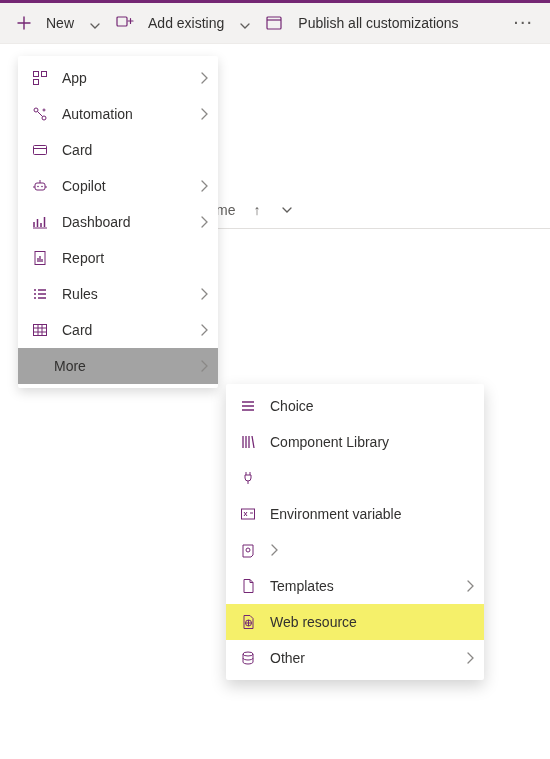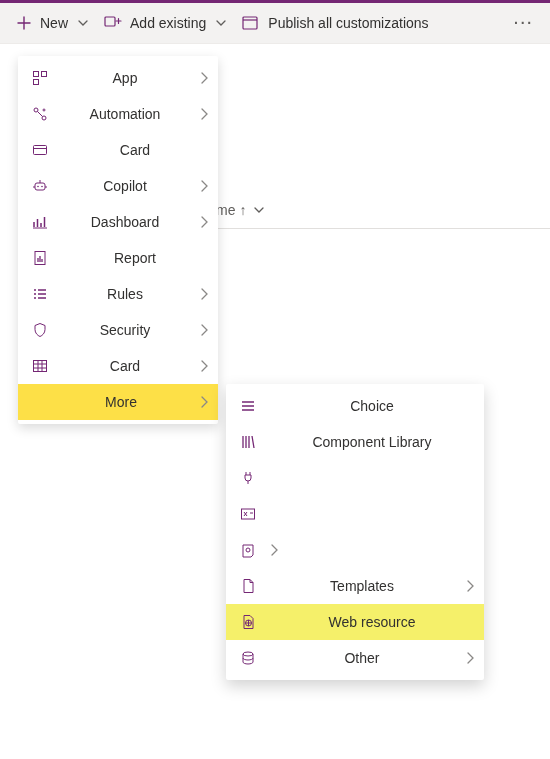"New" .tb-btn { align-items: center -> flex-end; gap: 8px -> 14px }
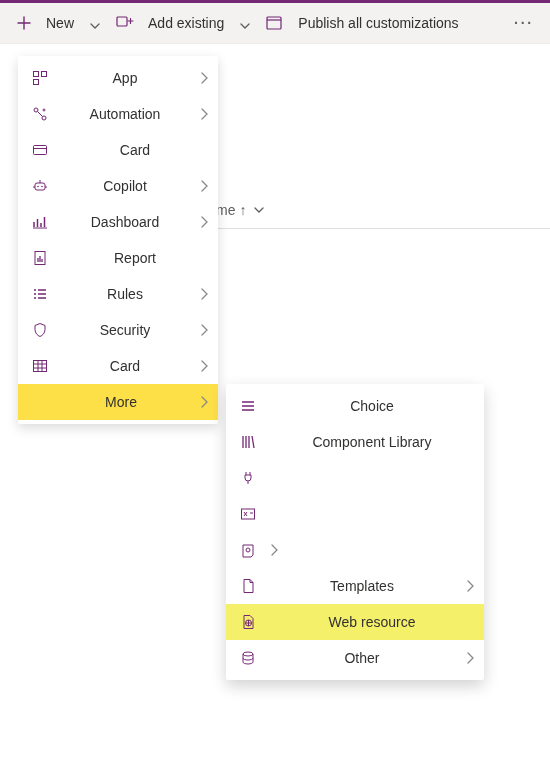"App" .mi .lbl { text-align: center -> none }
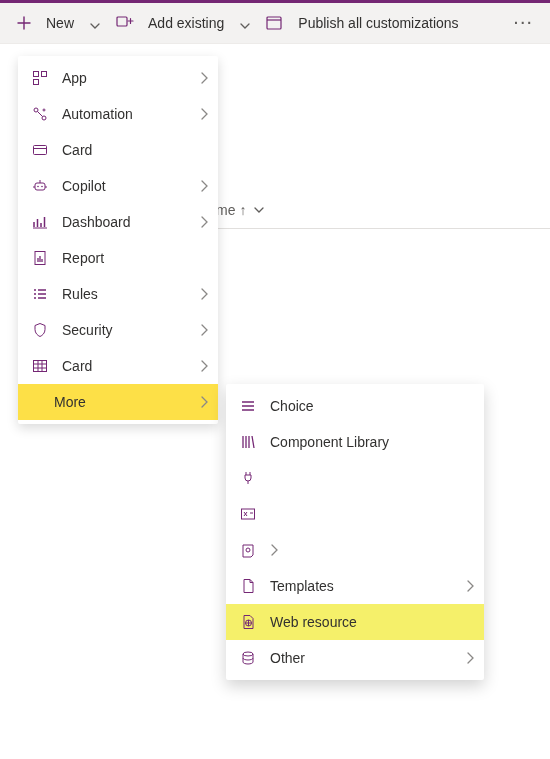"me" .col-header { gap: 4px -> 18px }
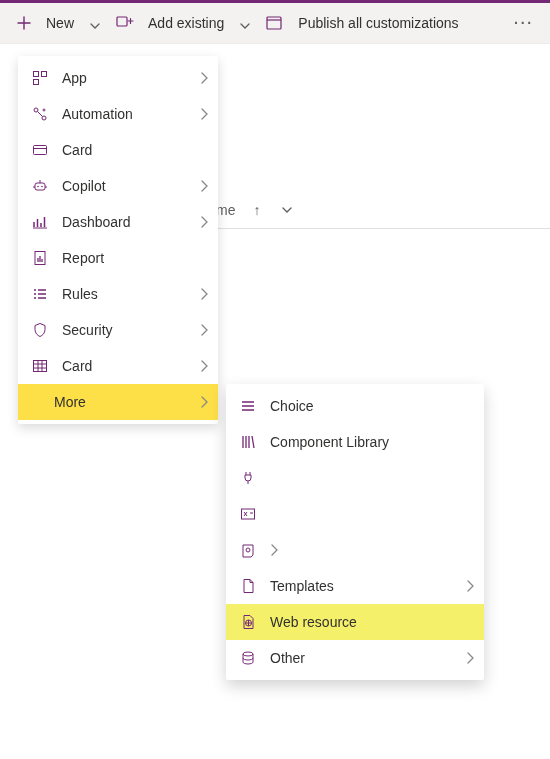"Security" div.mi { html: <div> <span> <svg> <path></path> </svg> </span> <span>Security</span> <span> <svg> <path></path> </svg> </span> </div> -> none }
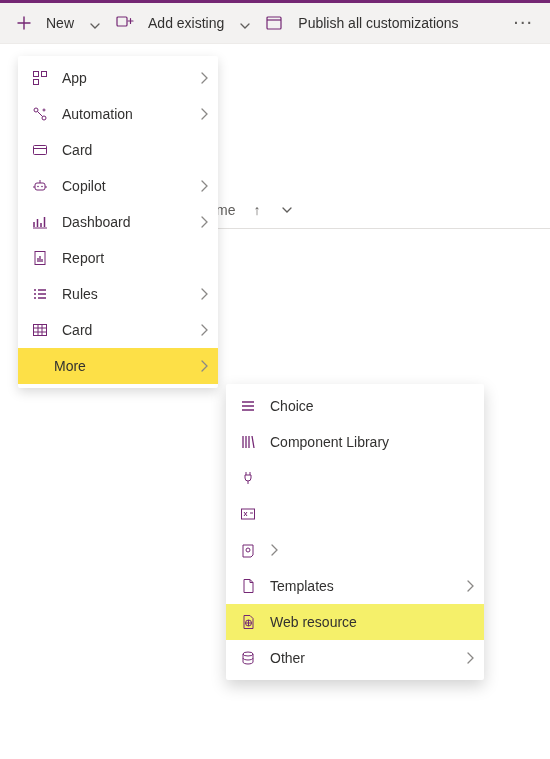"More" .mi.active { background: #fde047 -> #a3a3a3 }
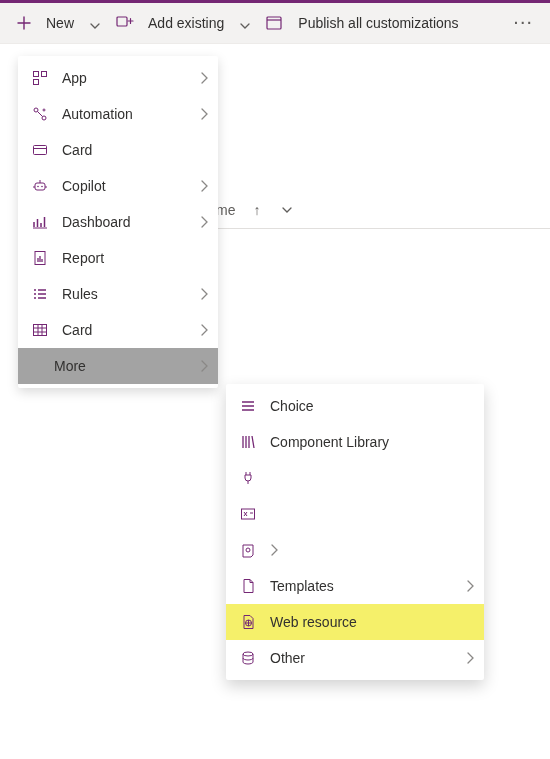"Environment variable" span.lbl { html: none -> <span>Environment variable</span> }
